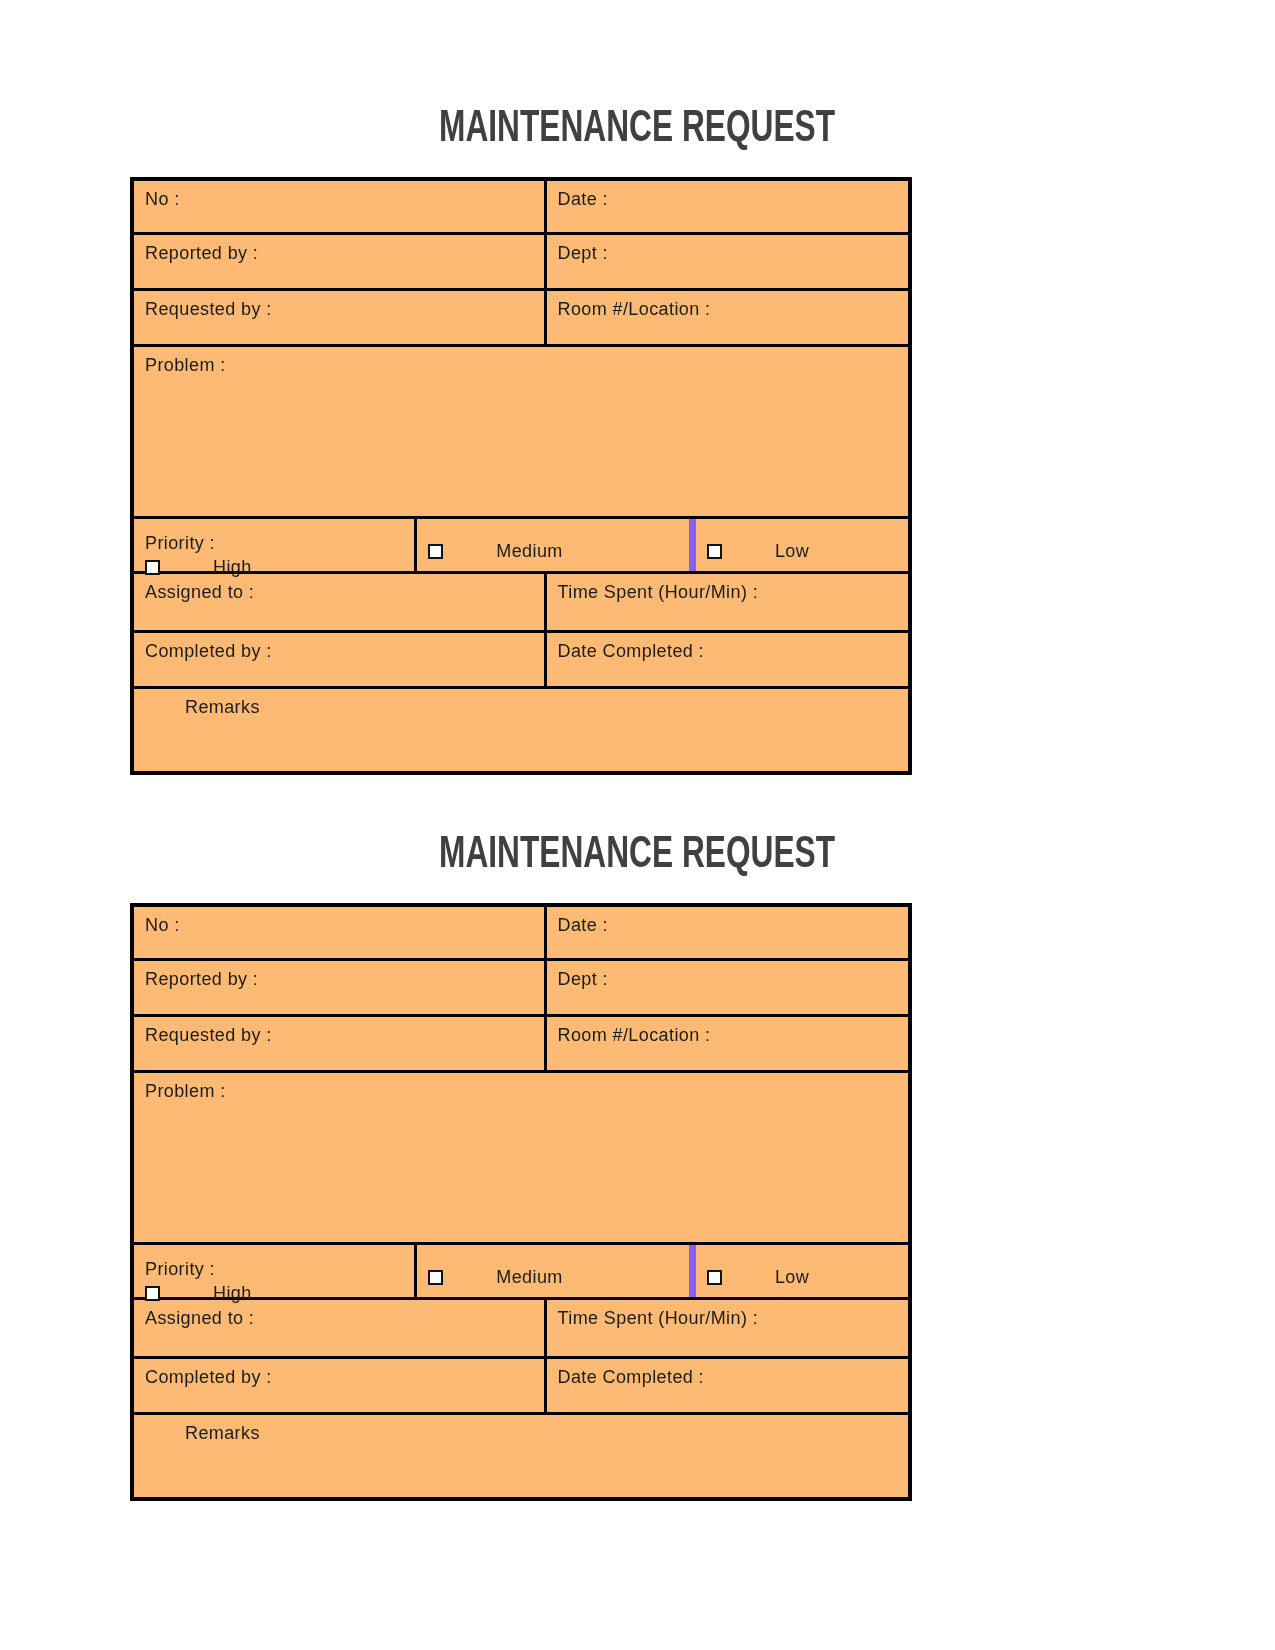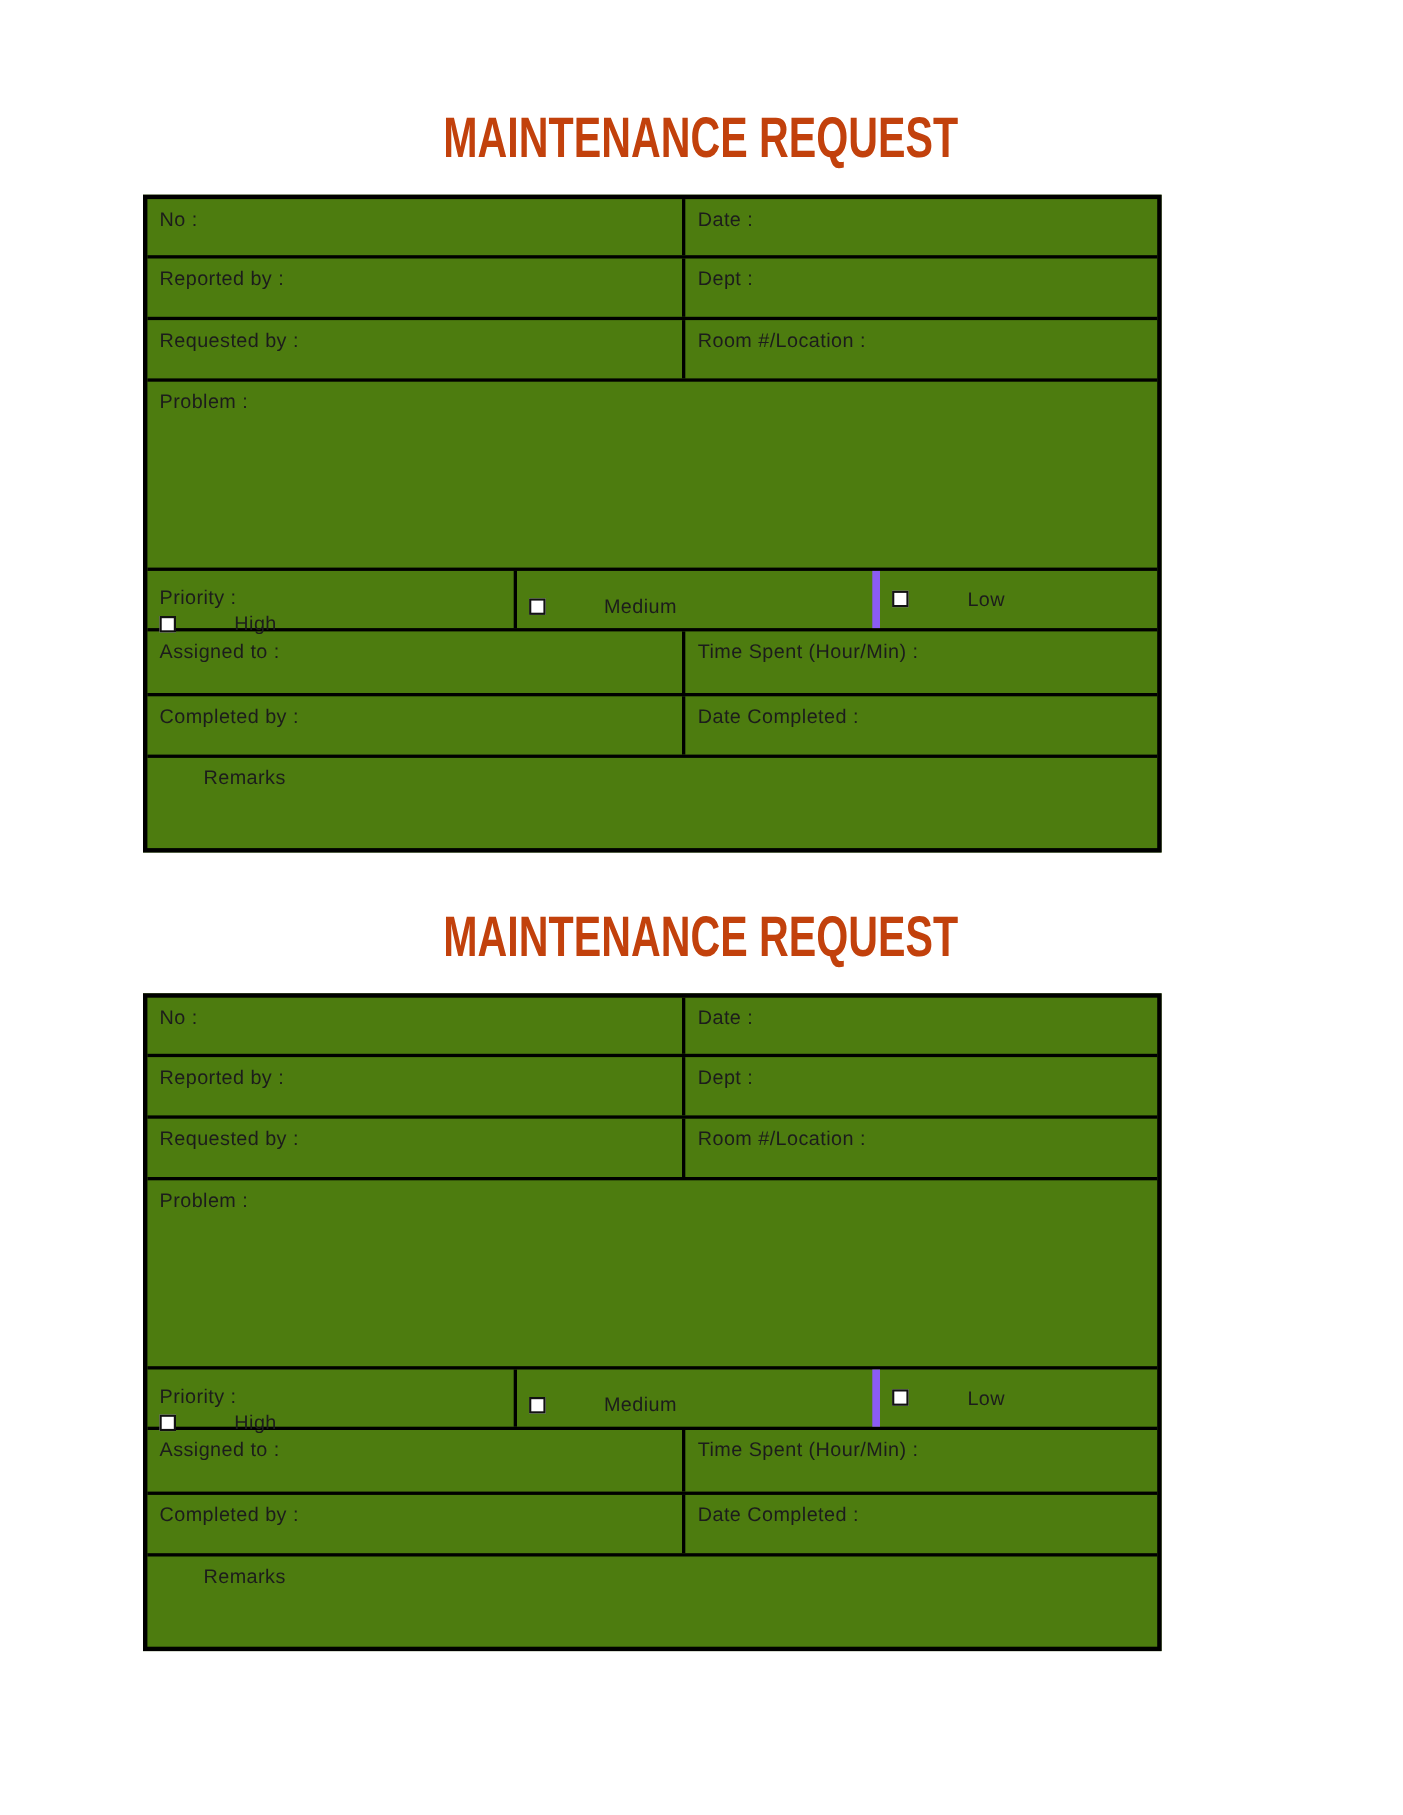"MAINTENANCE REQUEST" .form-title { color: #c2410c -> #404040; font-size: 52px -> 44px }
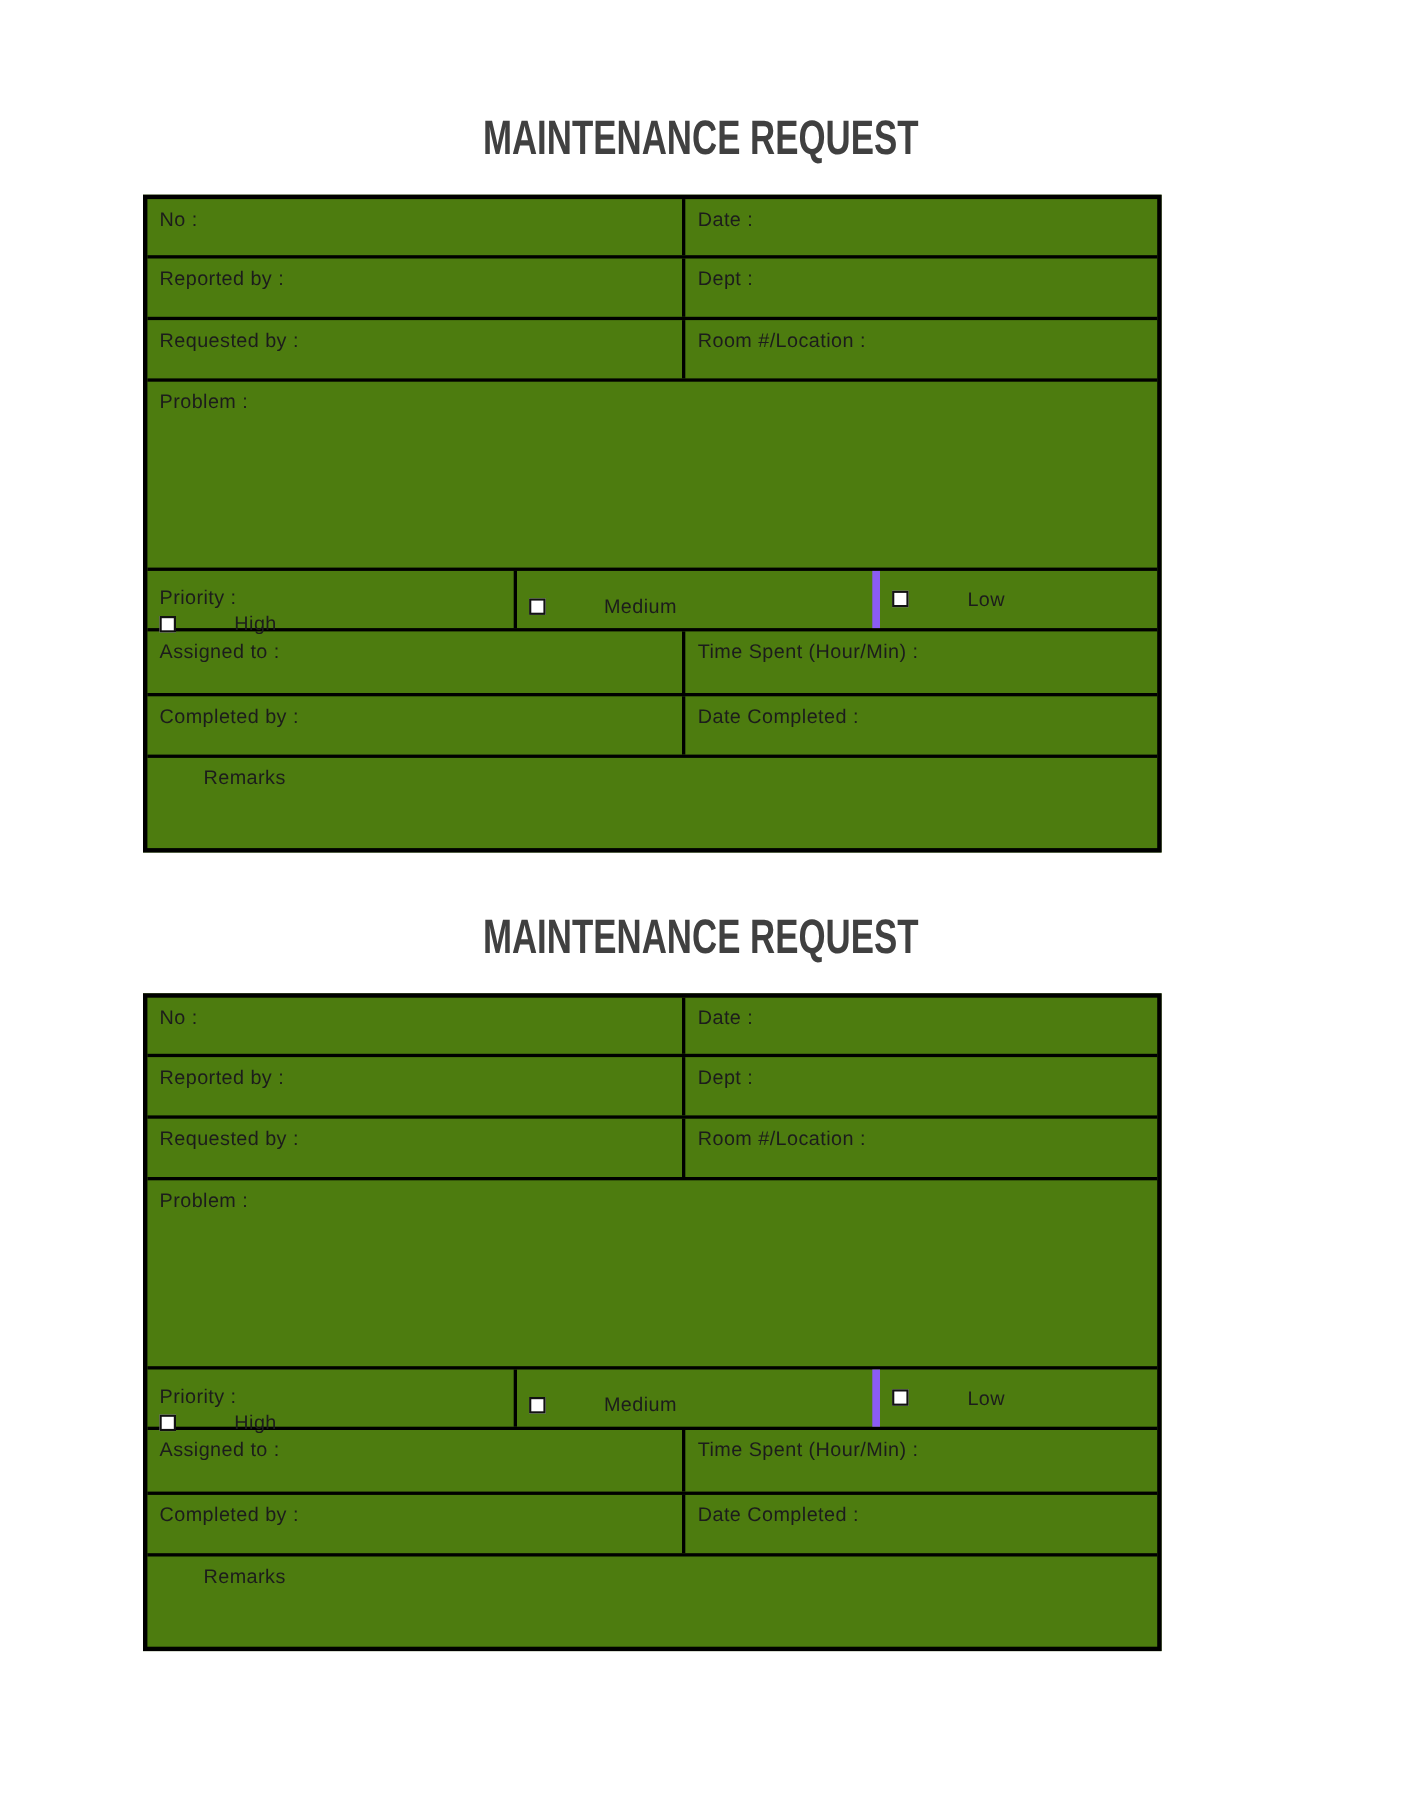"No :" .form-table { background: #4d7c0f -> #fdba74; width: 926px -> 782px }
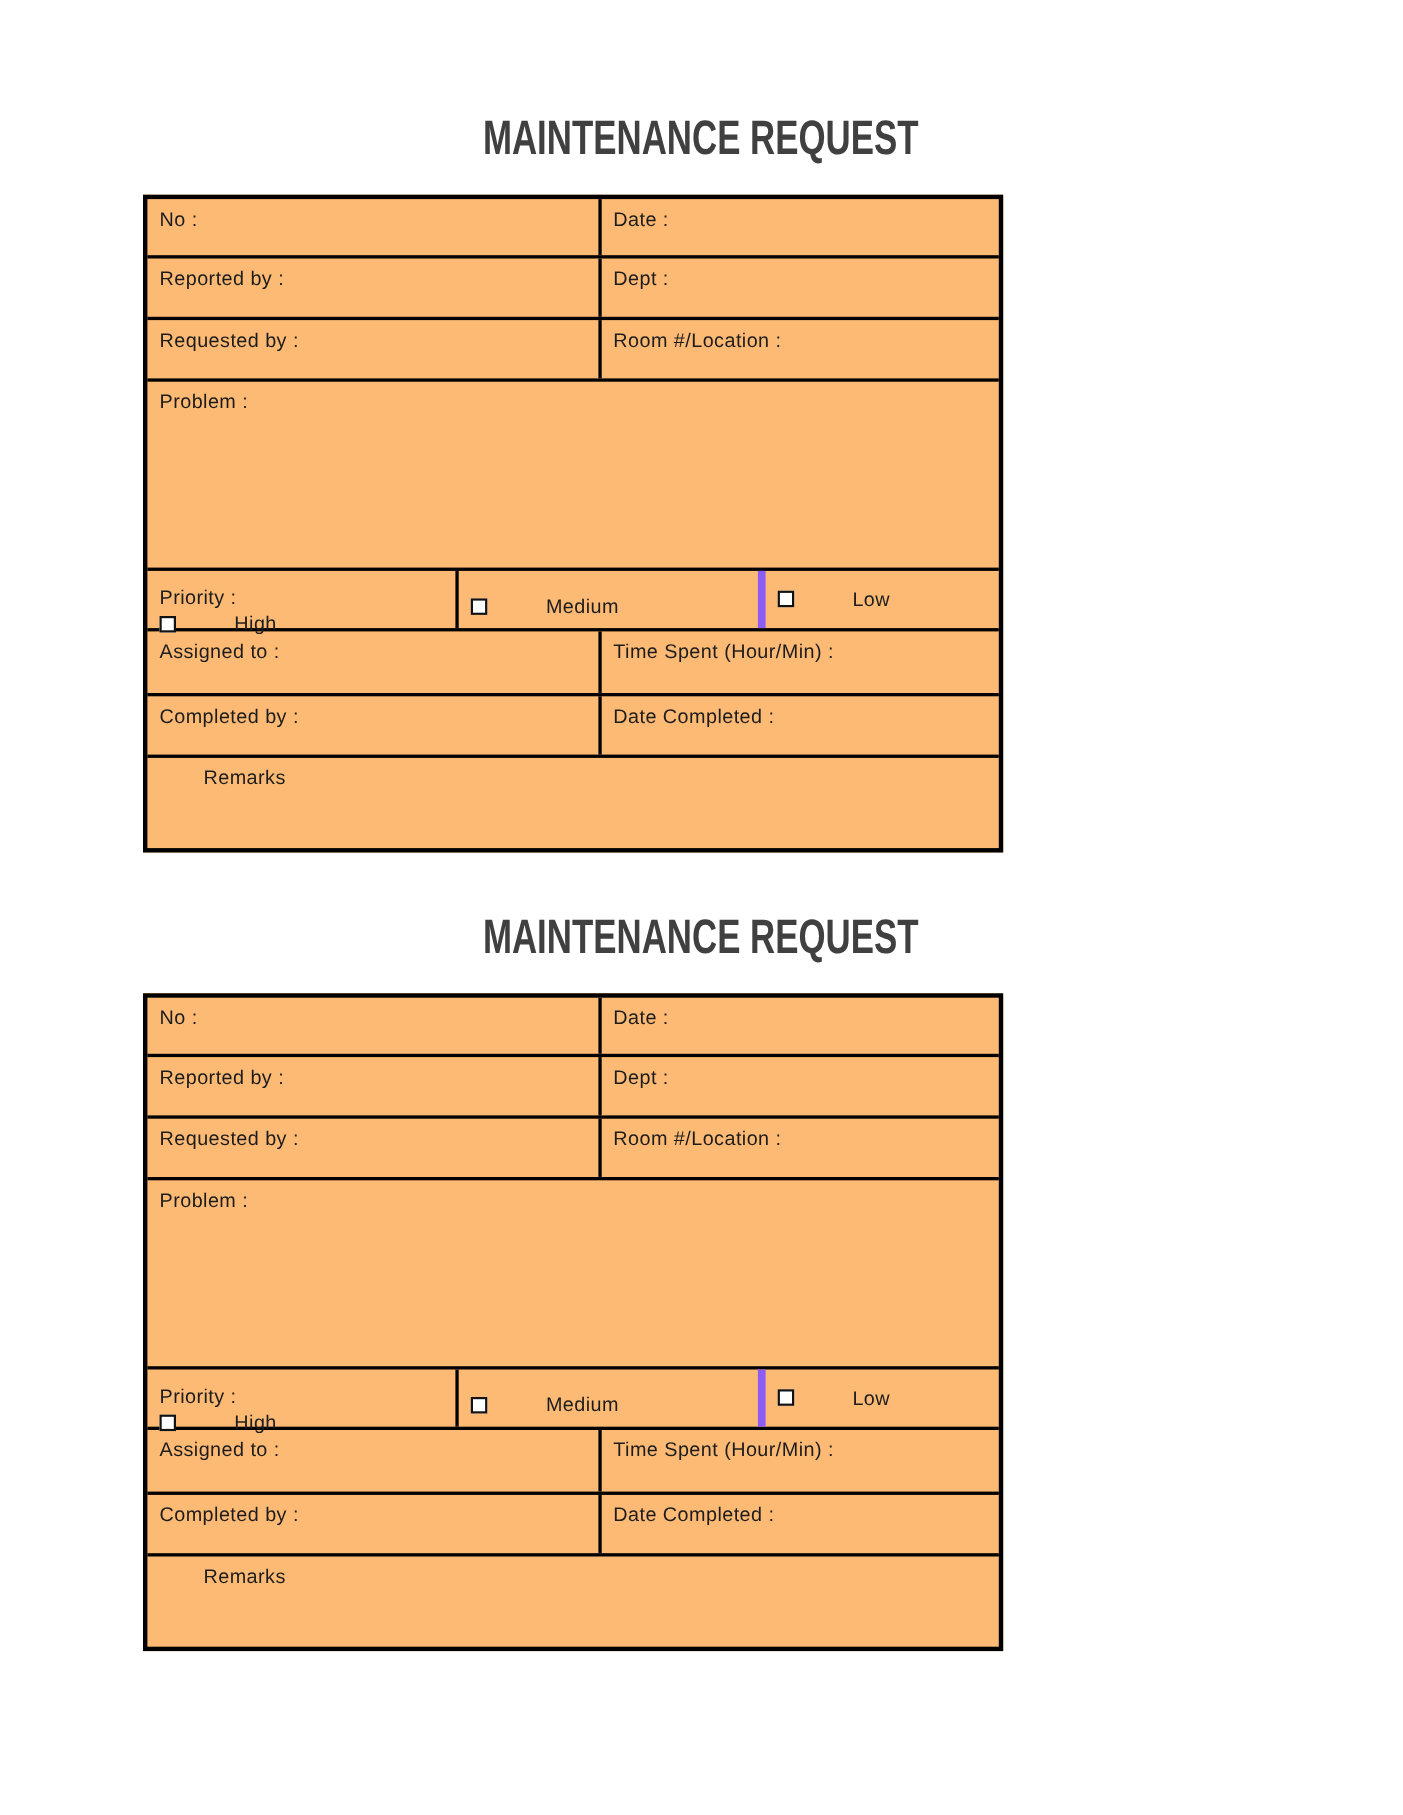"Low" .p3 { align-items: none -> flex-end }
